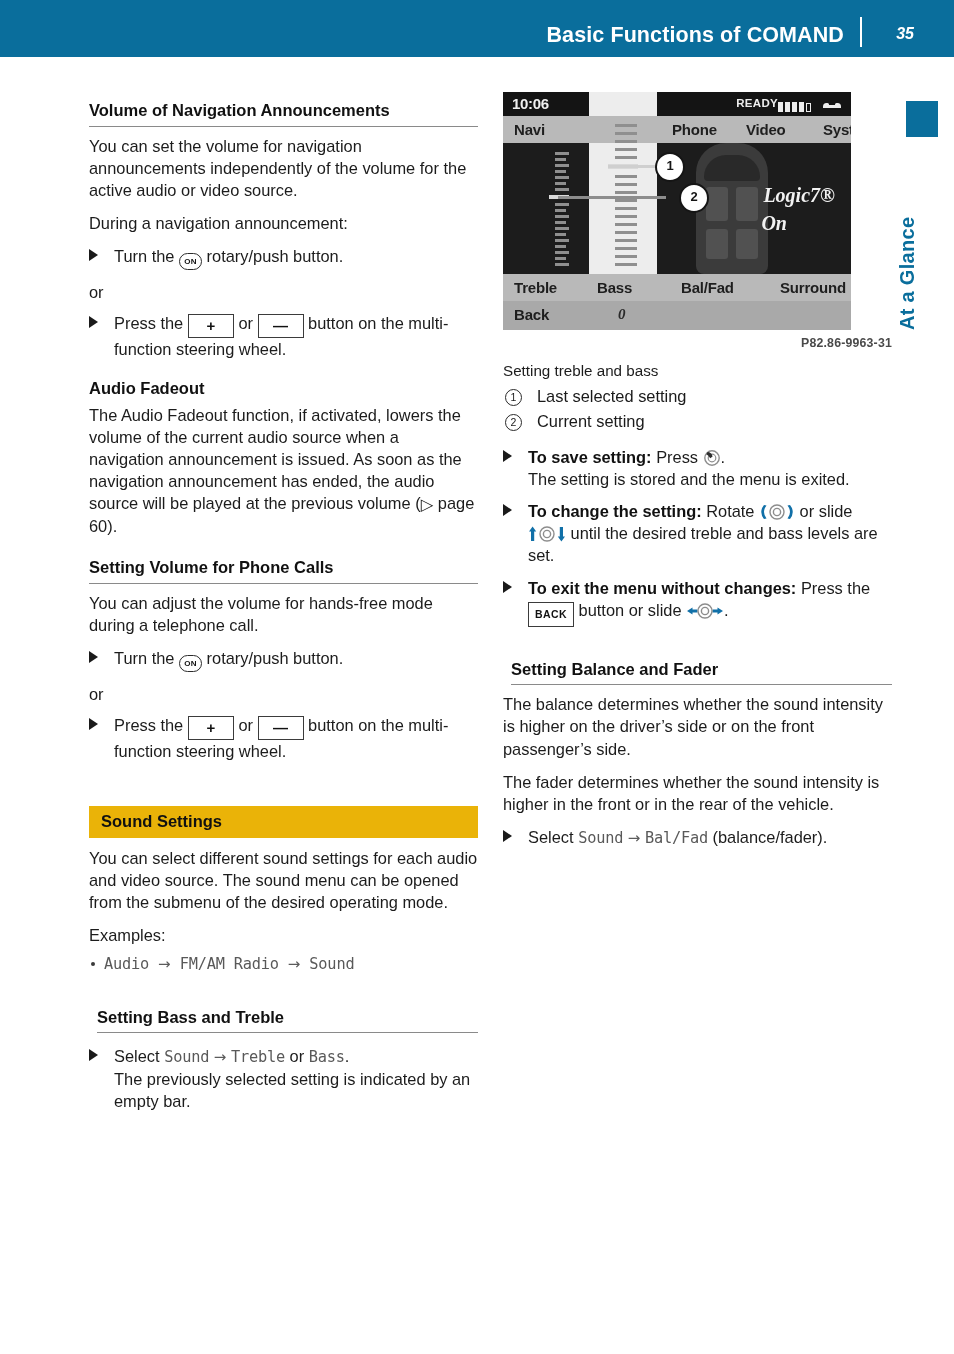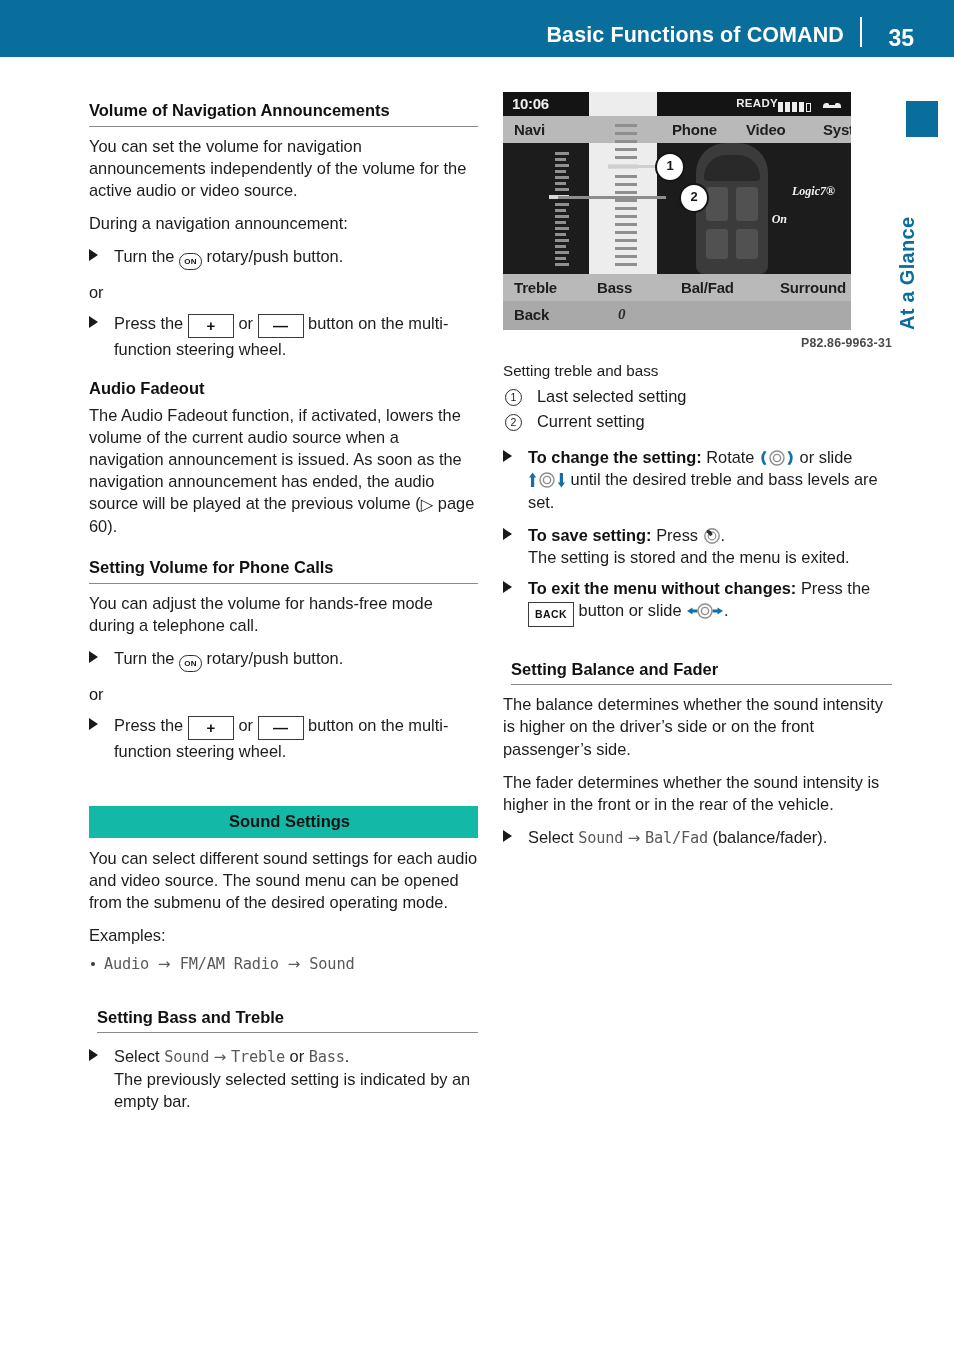"35" #header-pagenum { font-size: 23px -> 16px; font-style: none -> italic }
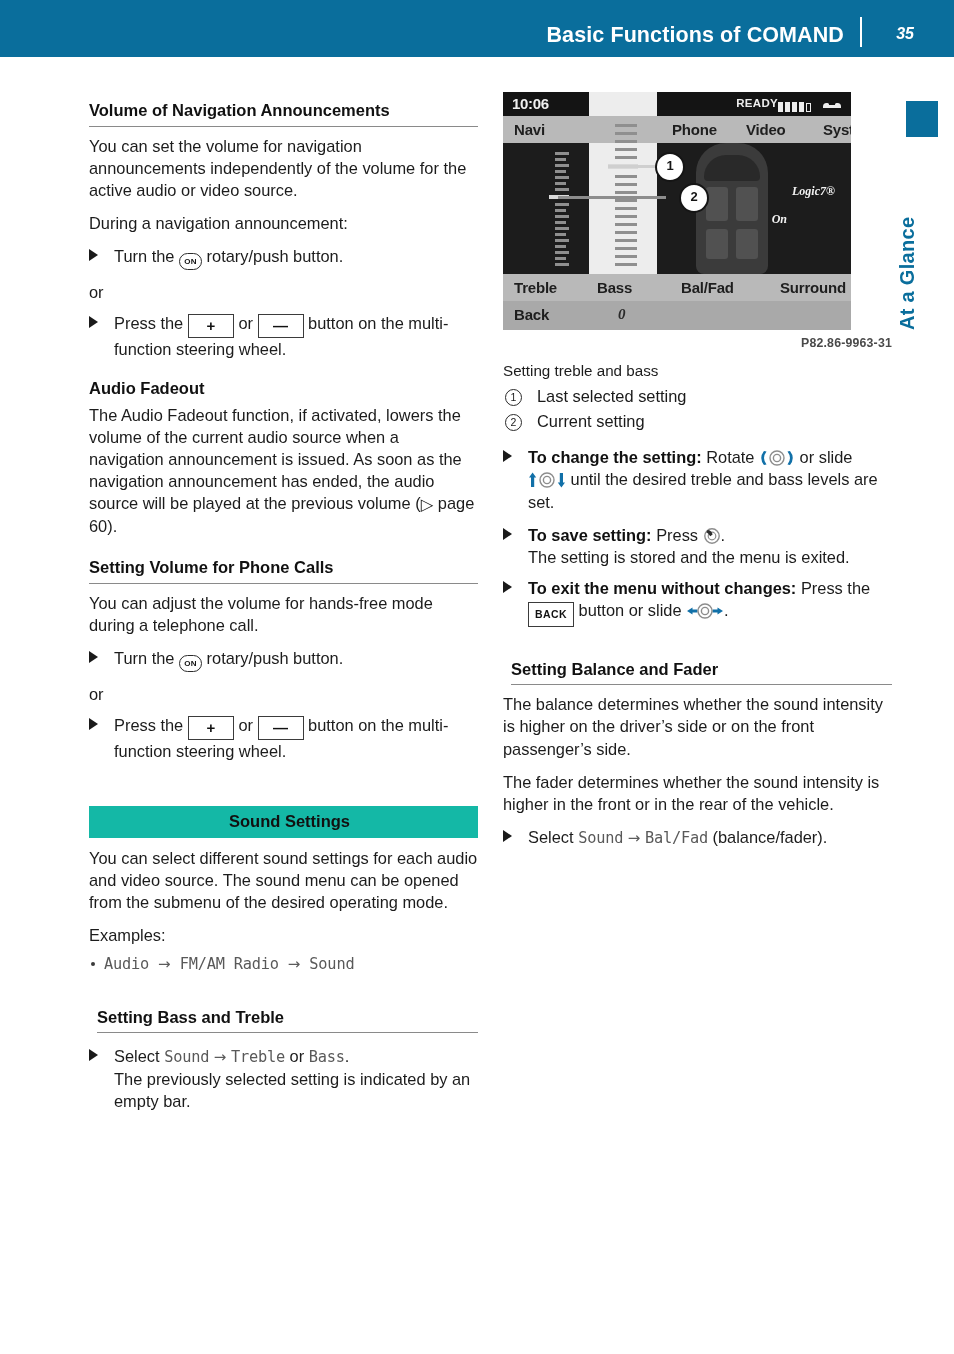"Logic7®" .cm-logic { font-size: 12px -> 20px }
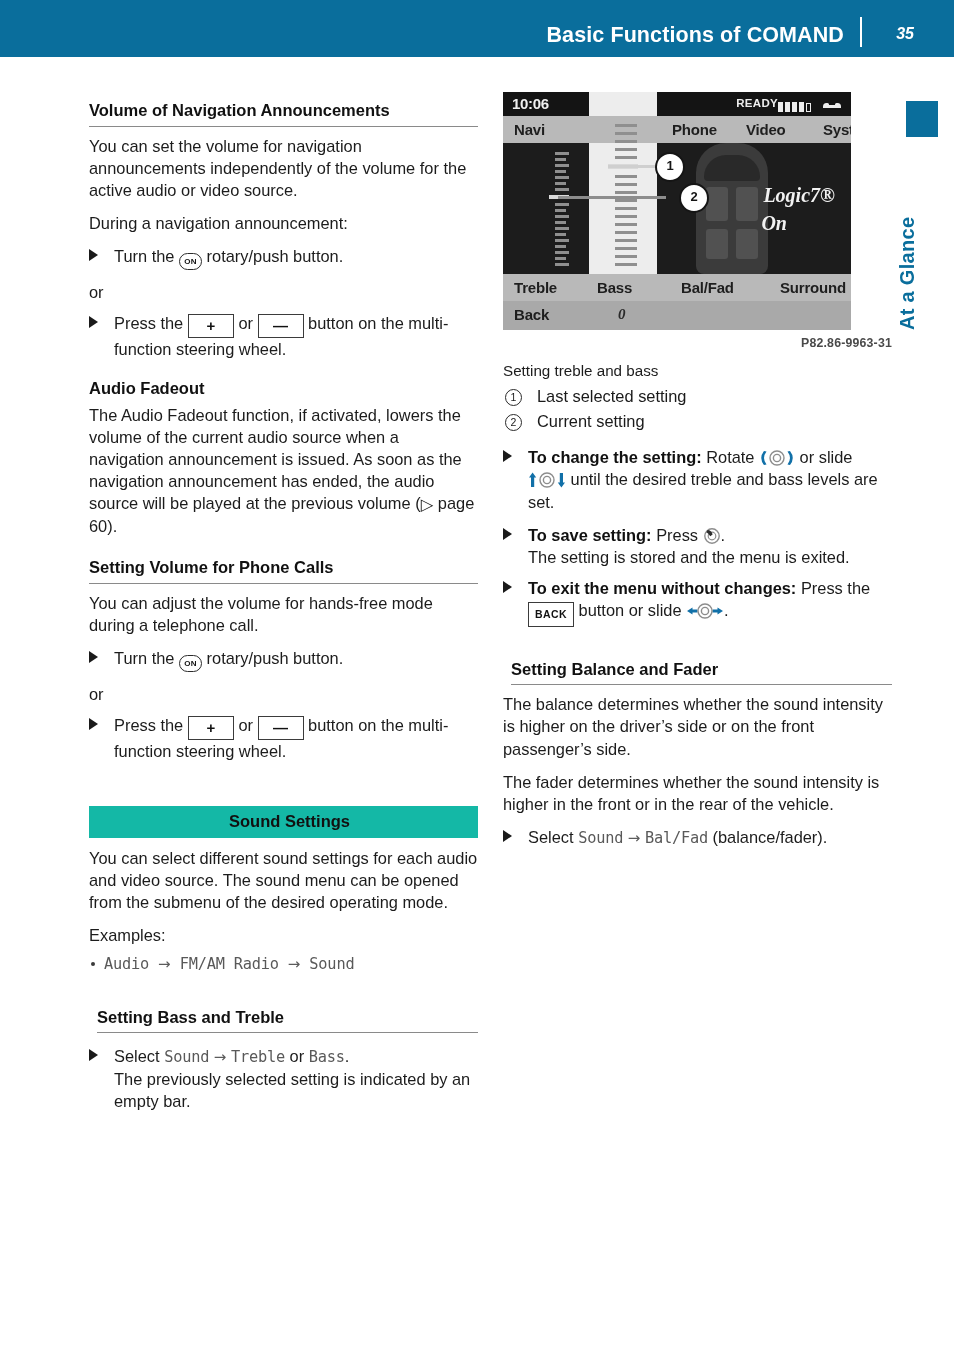"To change the setting: Rotate" div.step { order: before "To save setting: Press ." -> after "To save setting: Press ." }
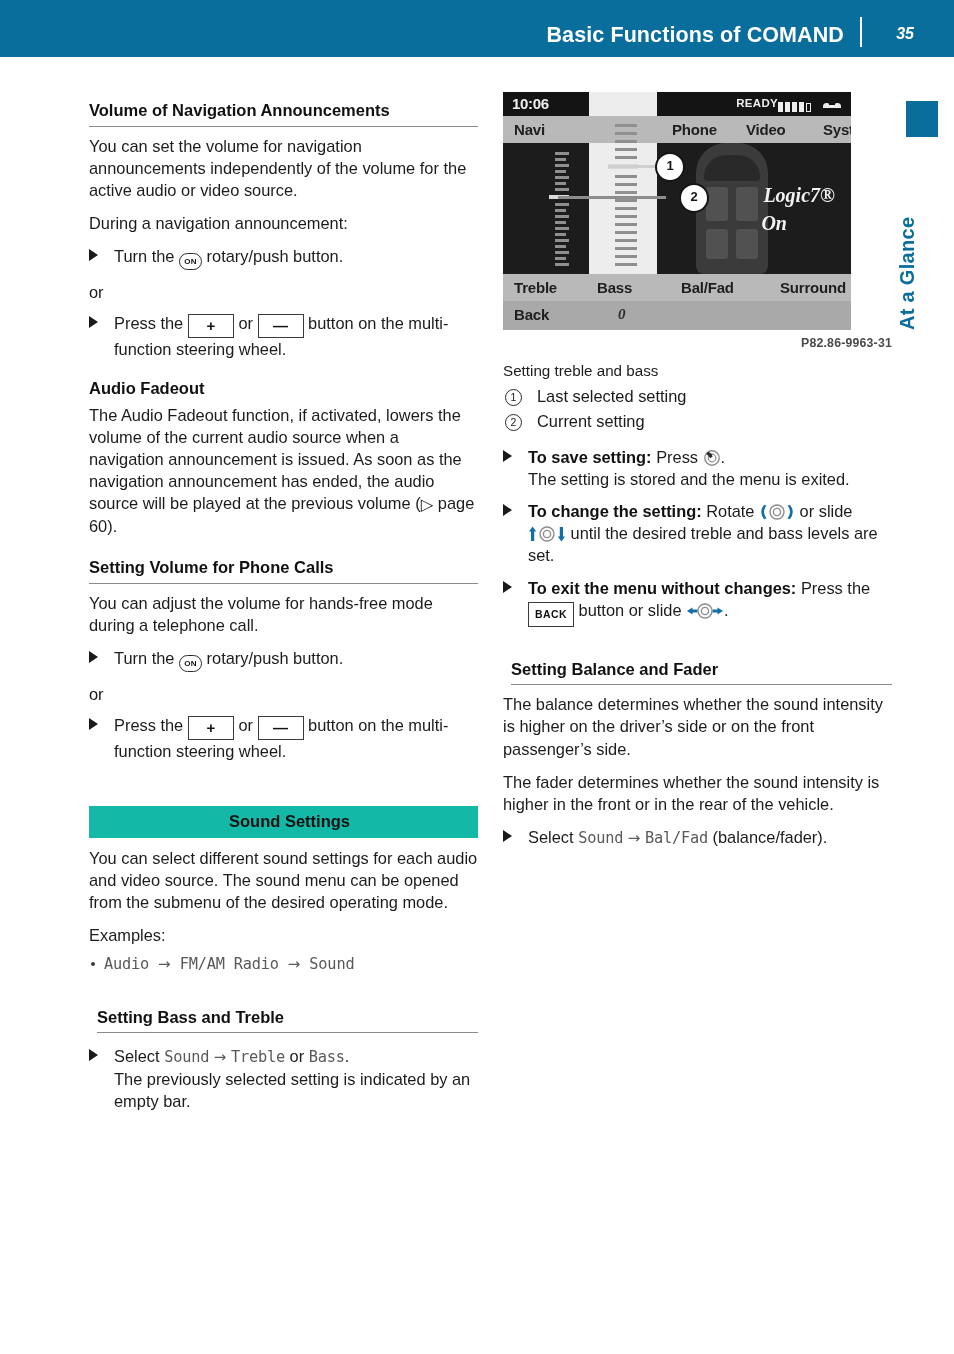"Sound Settings" .h-band { background: #14b8a6 -> #eab308; text-align: center -> none }
